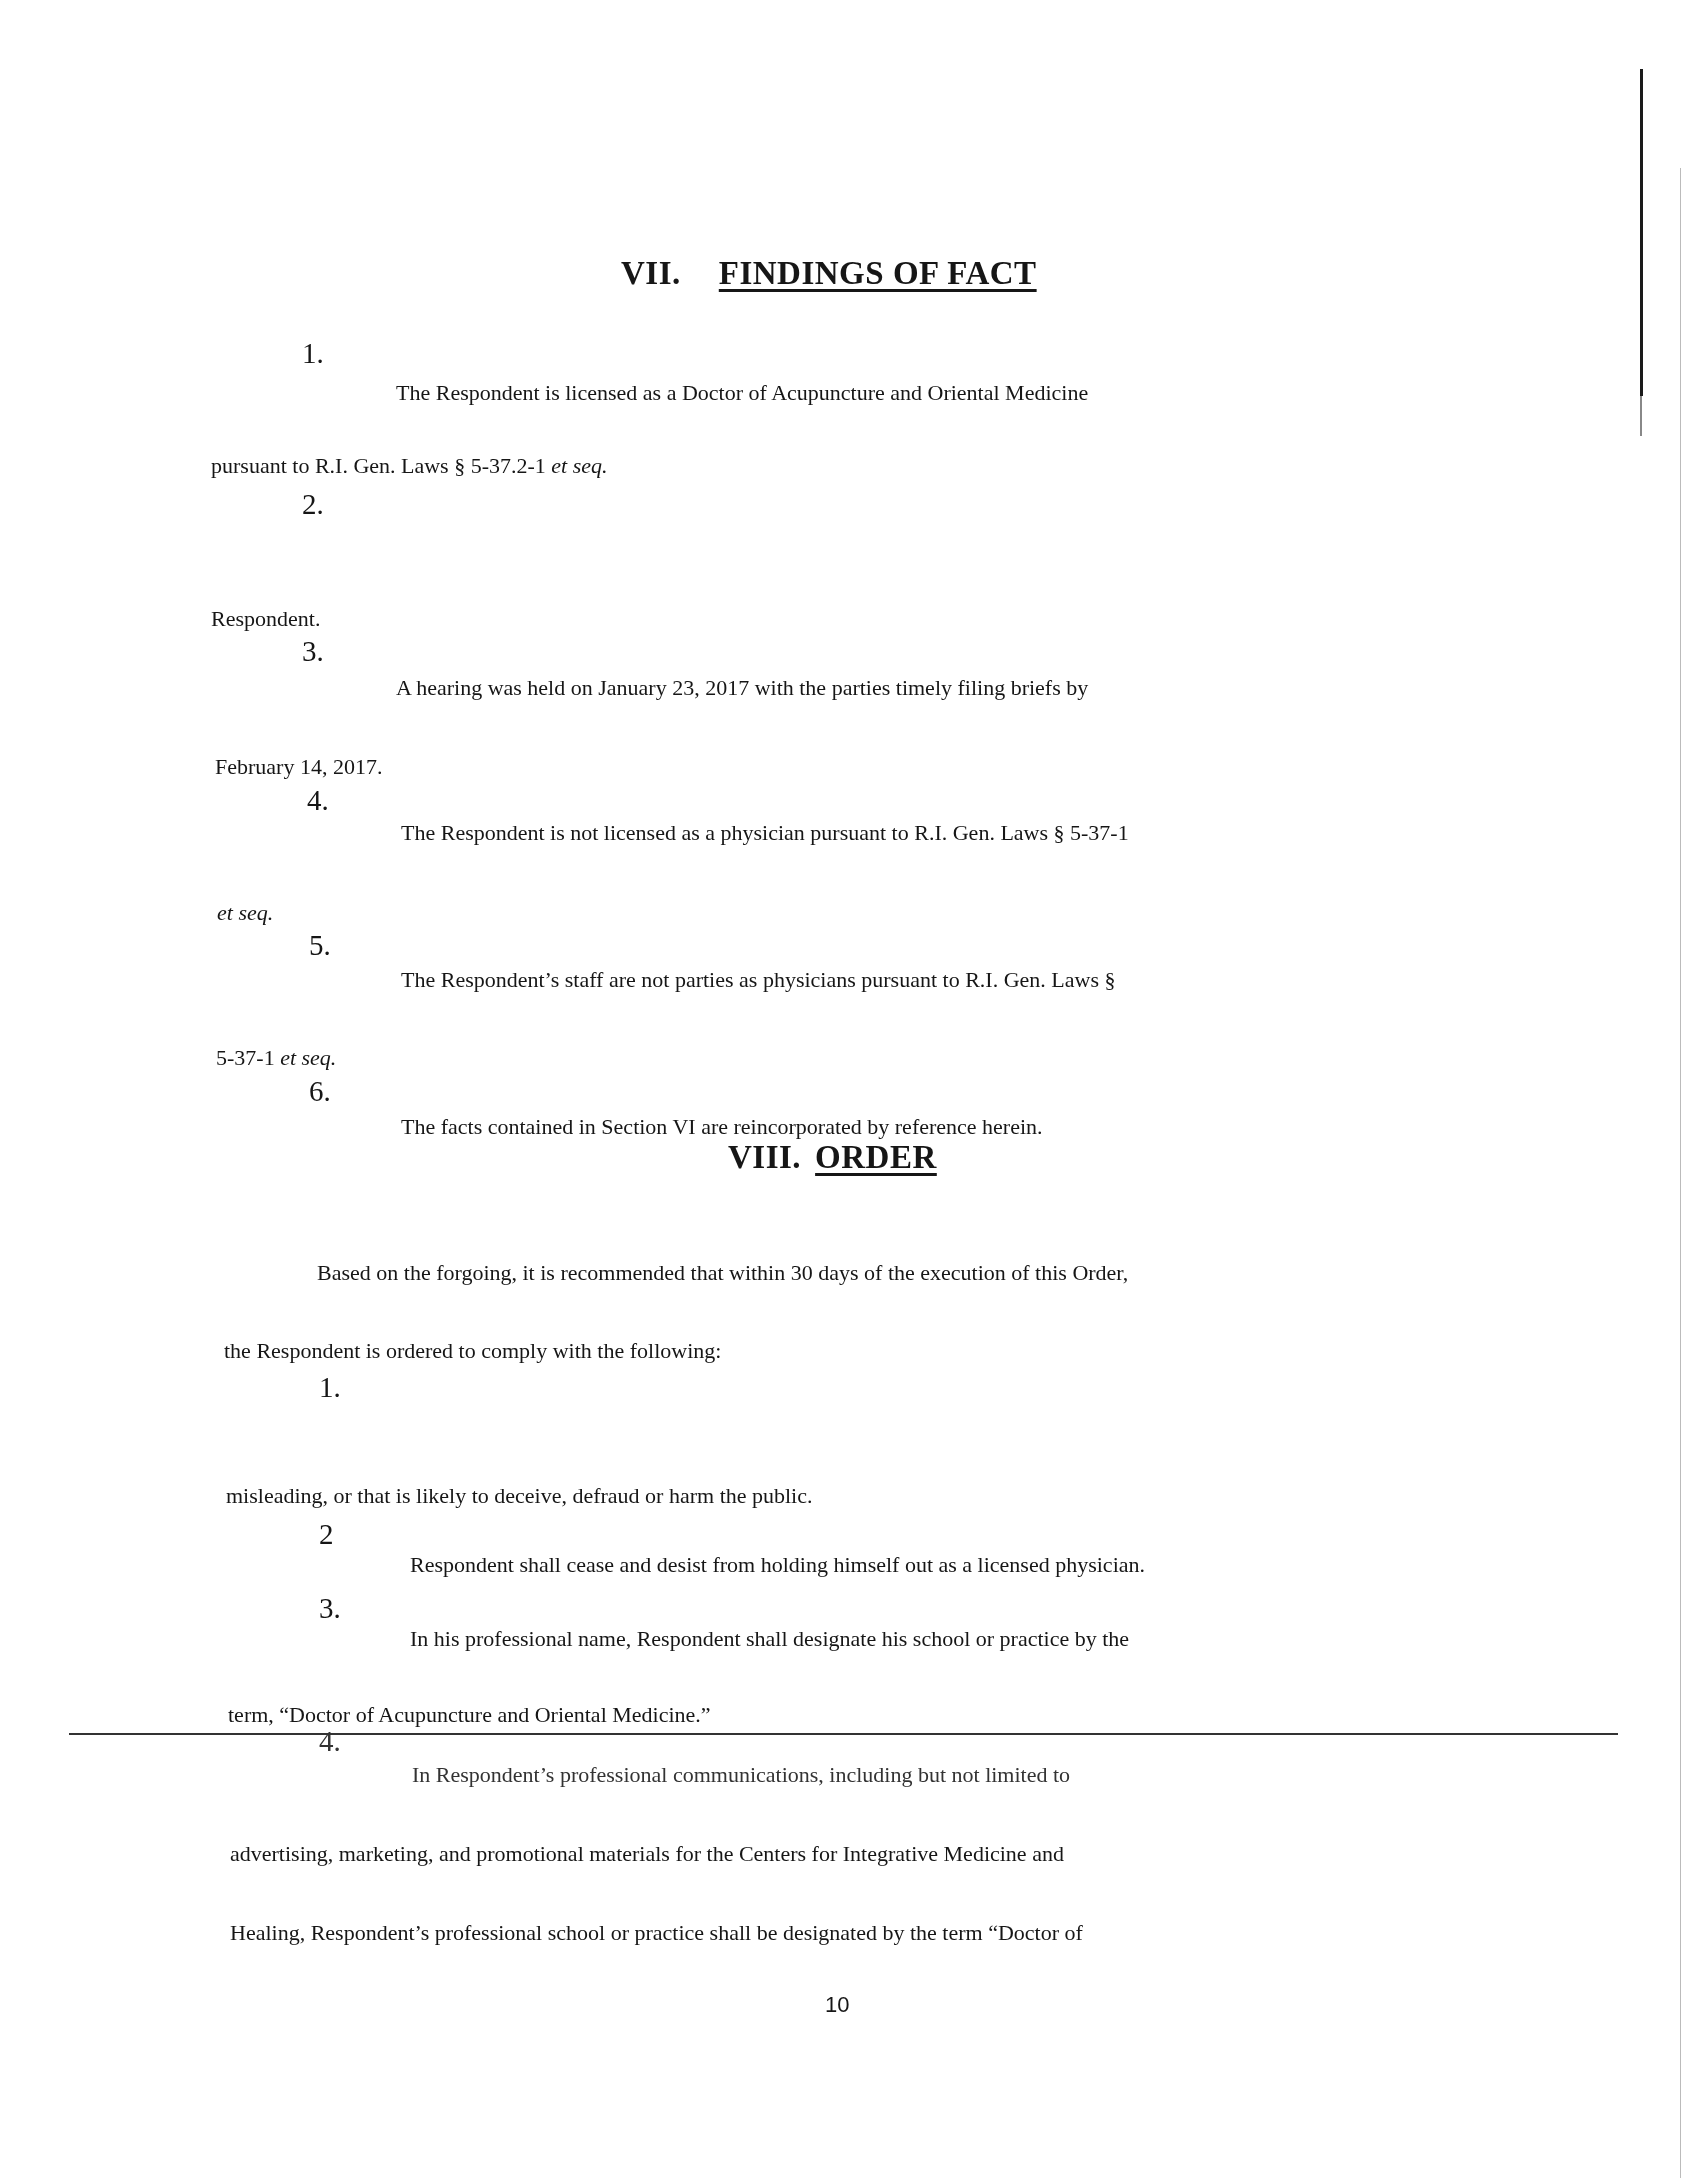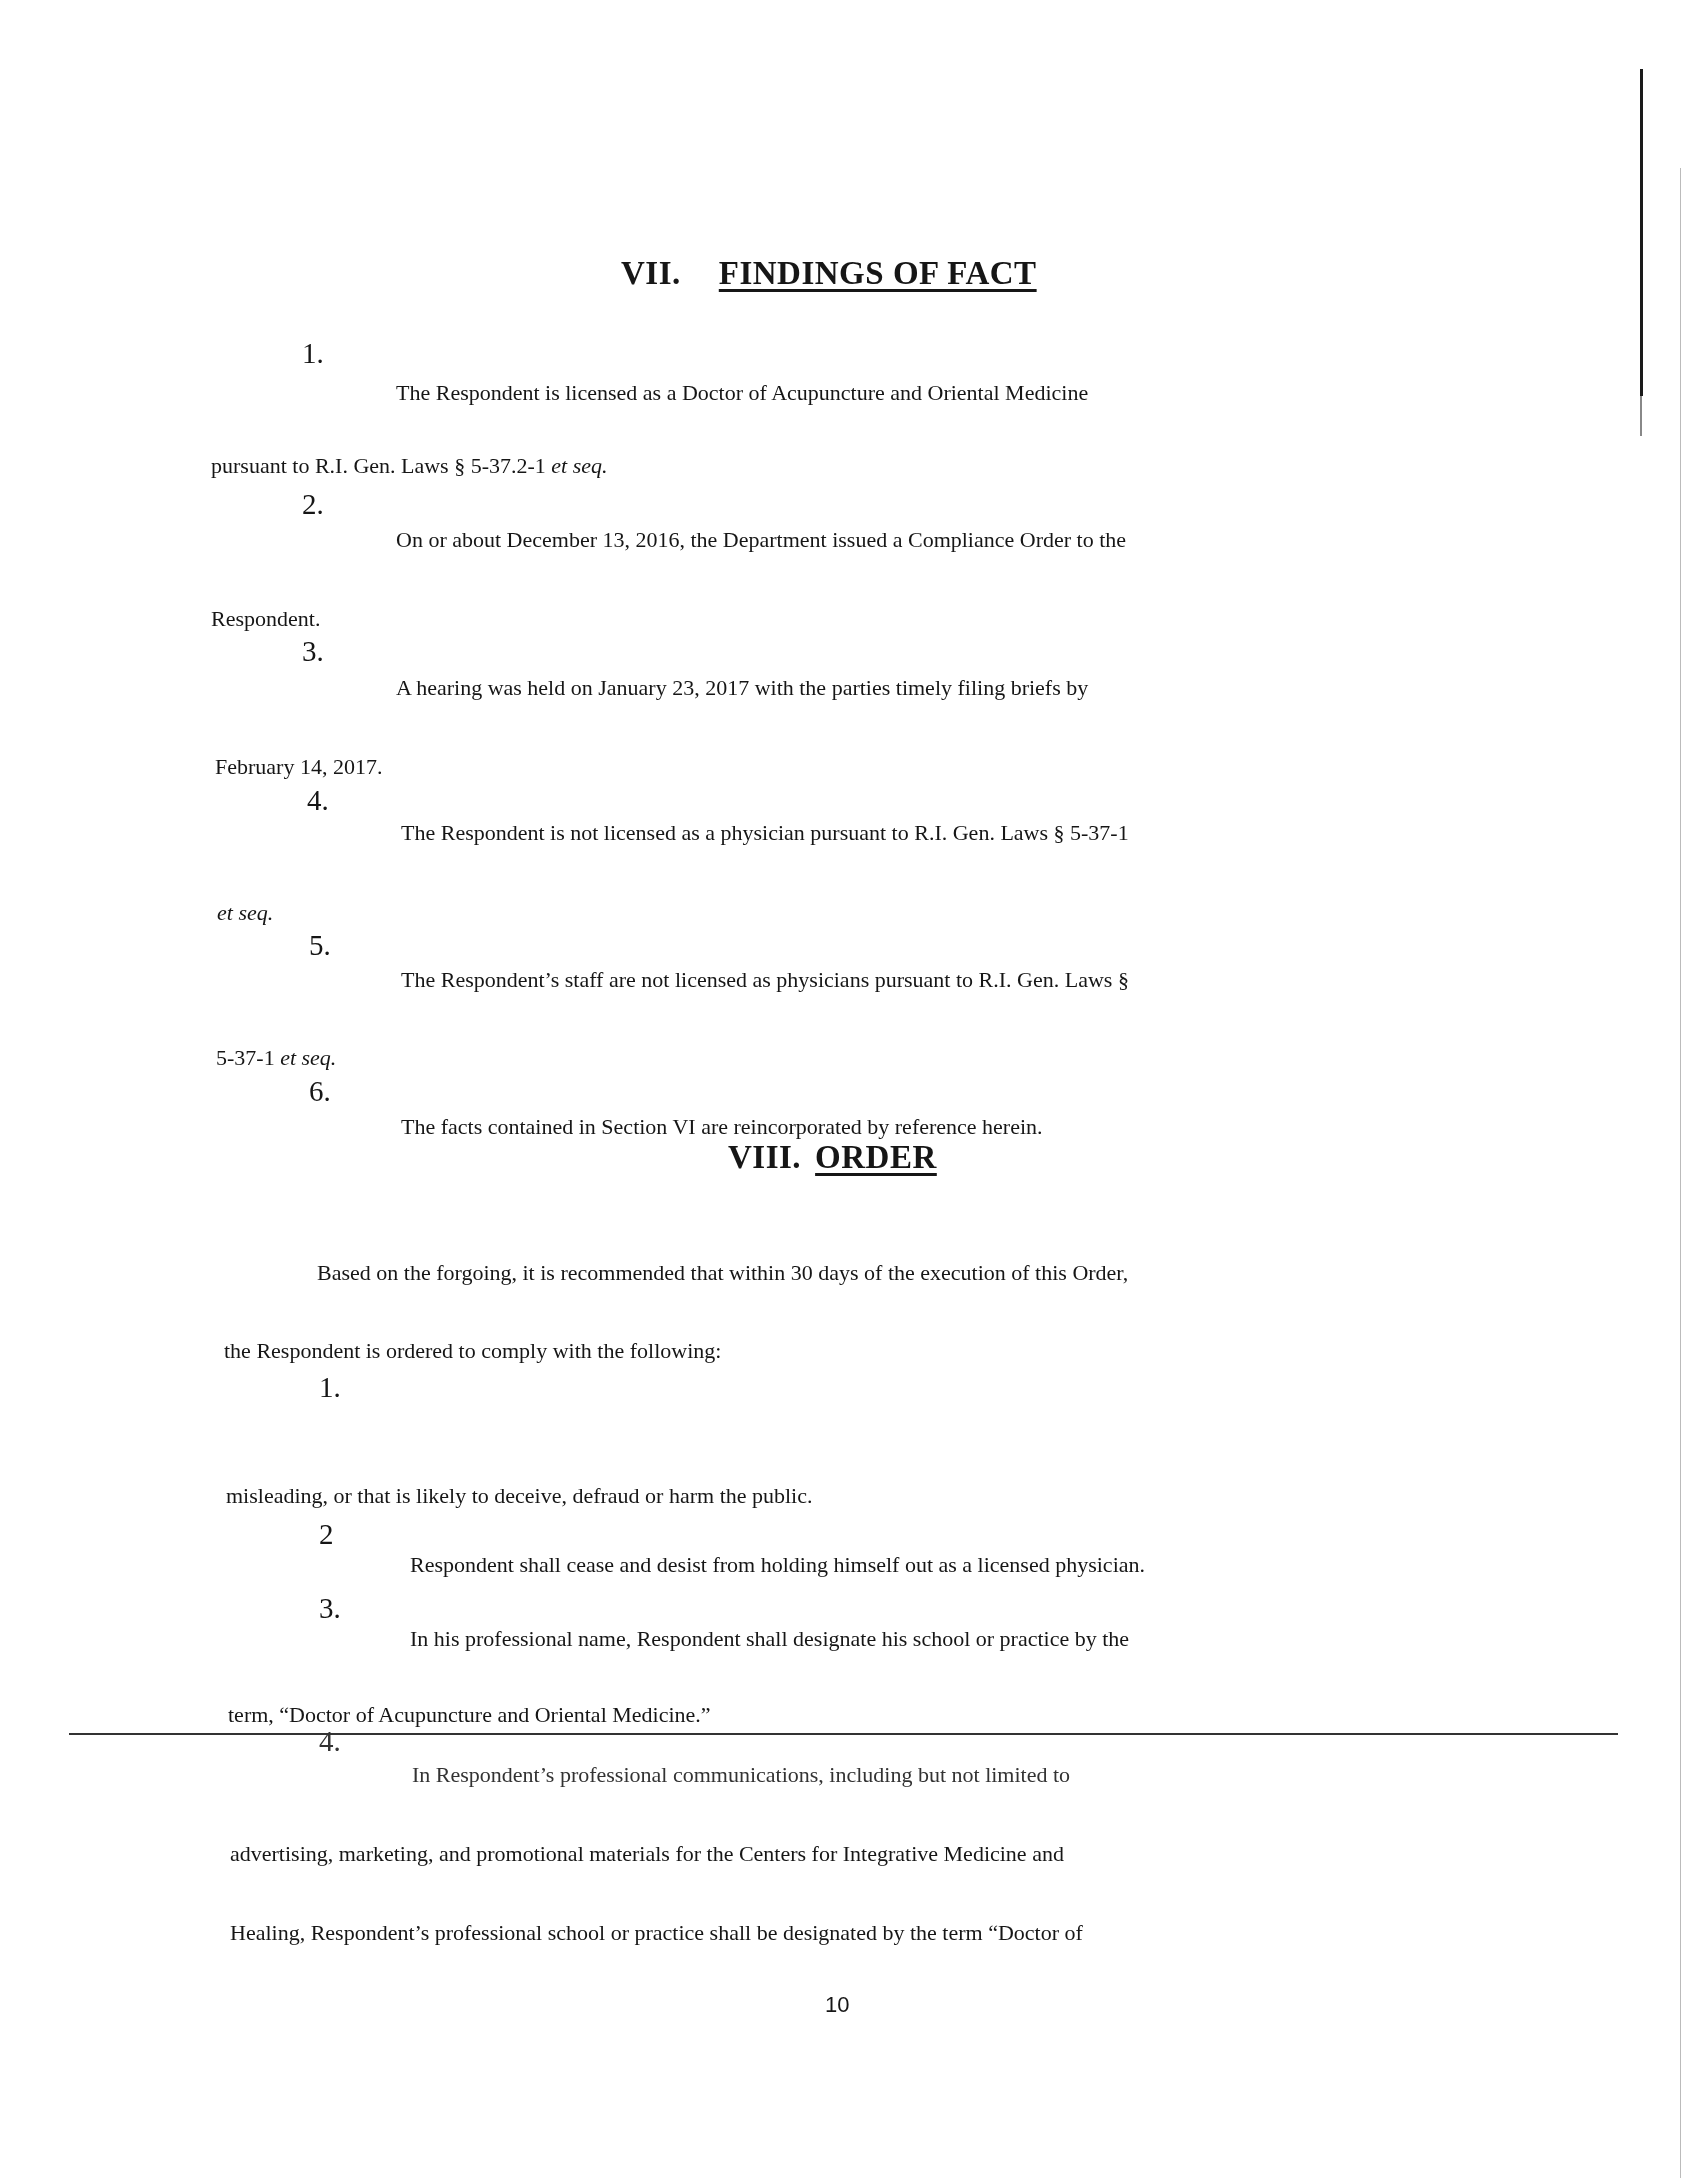"On or about December 13," div.line { html: <div>On or about December 13, 2016, the Department issued a Compliance Order to the</div> -> none }
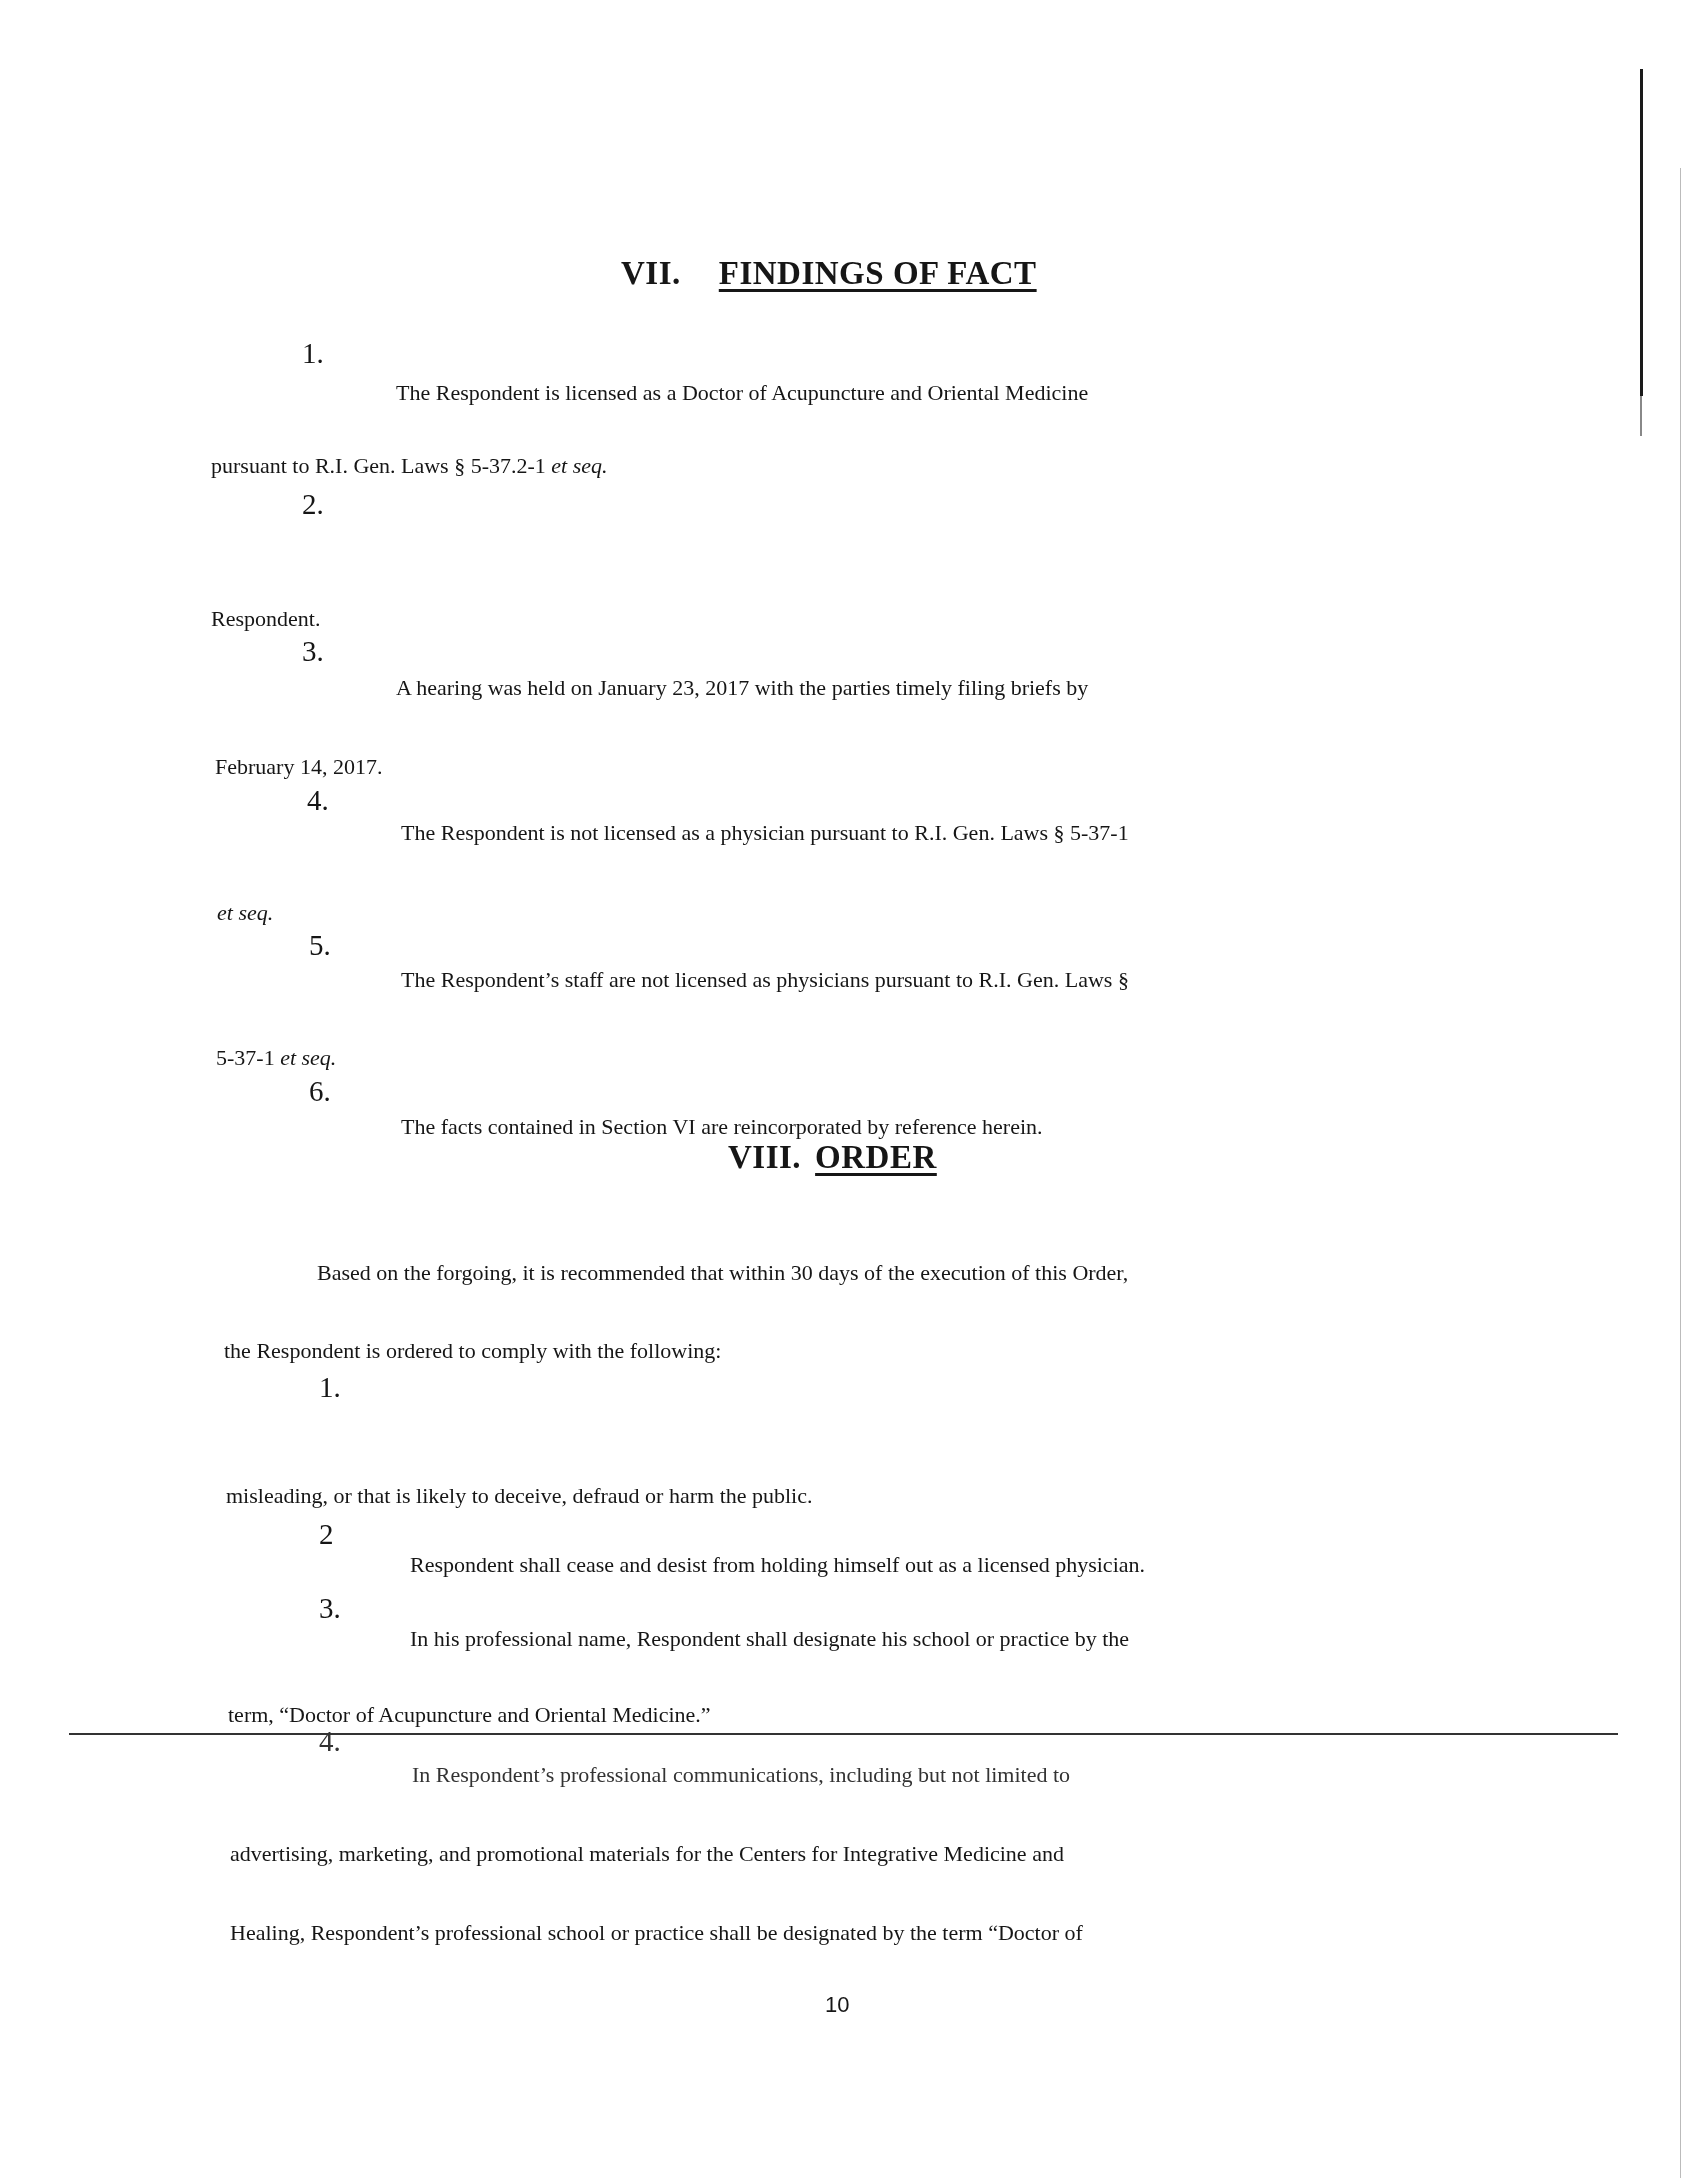"The Respondent’s staff are not" div.line { text: licensed -> parties }
